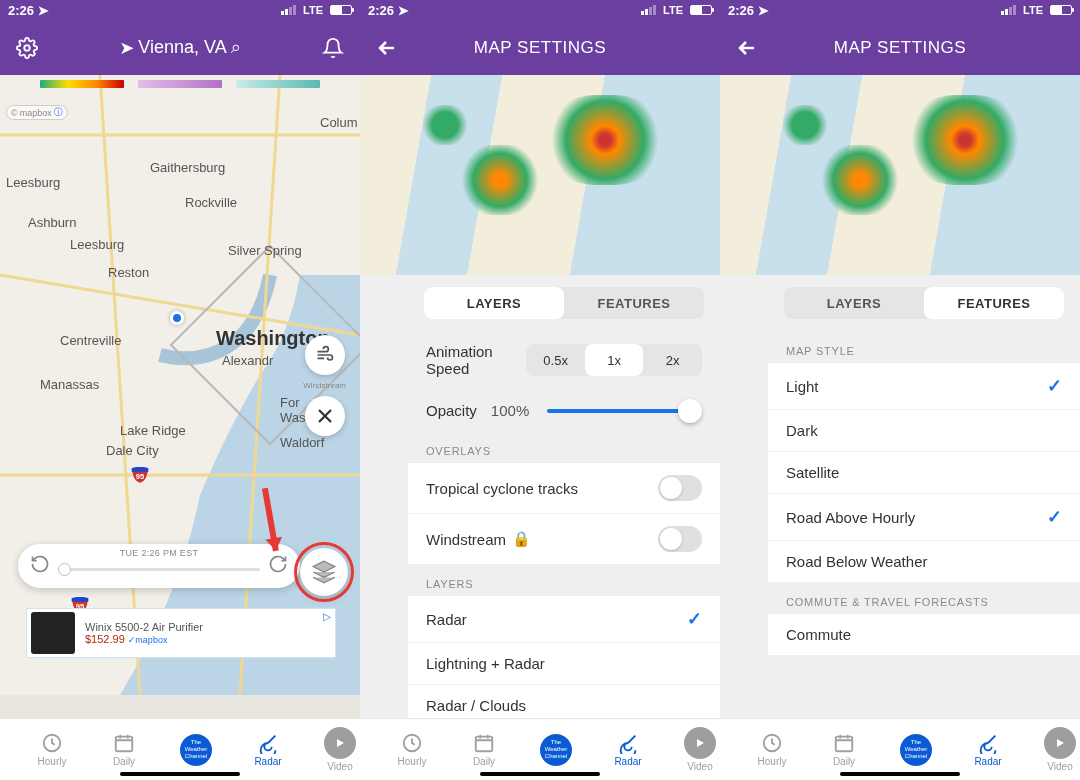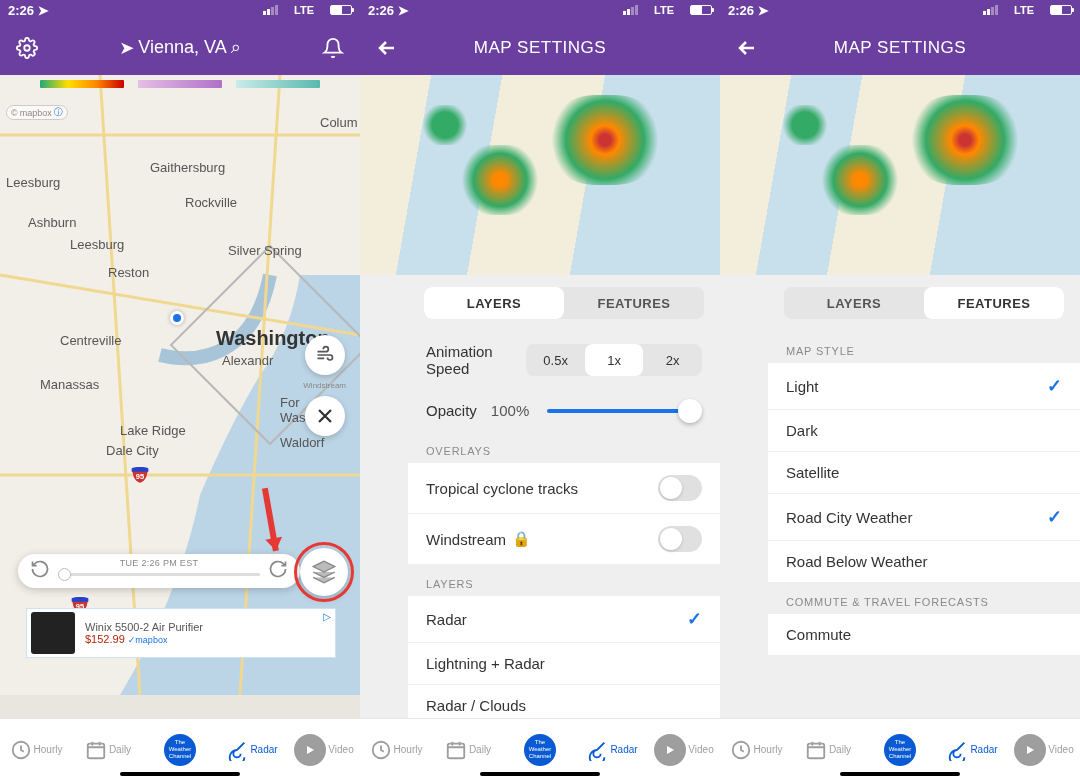"LTE" .status-right { gap: 16px -> 7px }
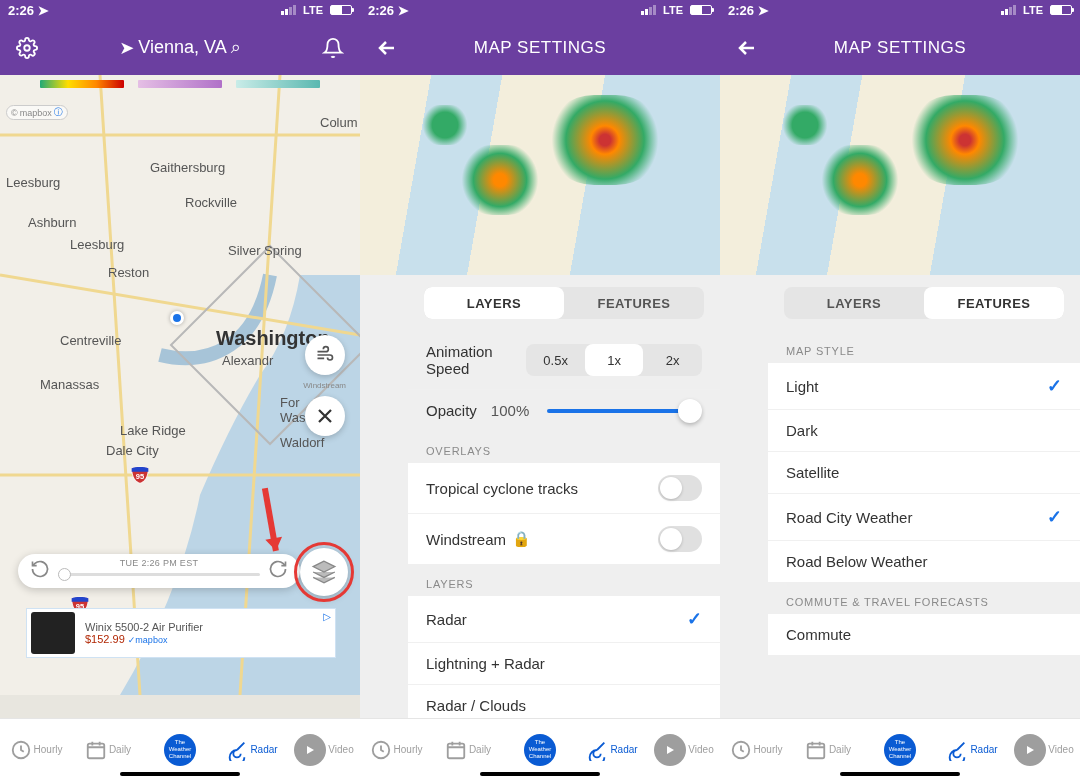"Road City Weather" span.grow { text: City Weather -> Above Hourly }
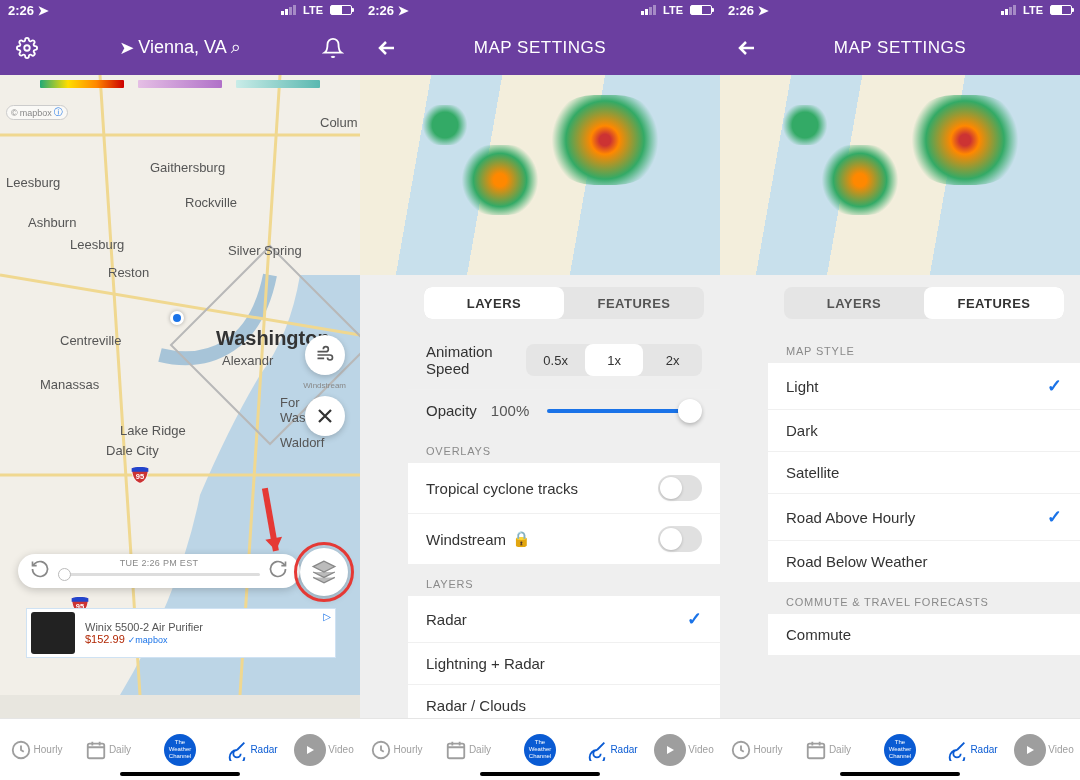"TUE 2:26 PM EST" .timeline { height: 34px -> 44px }
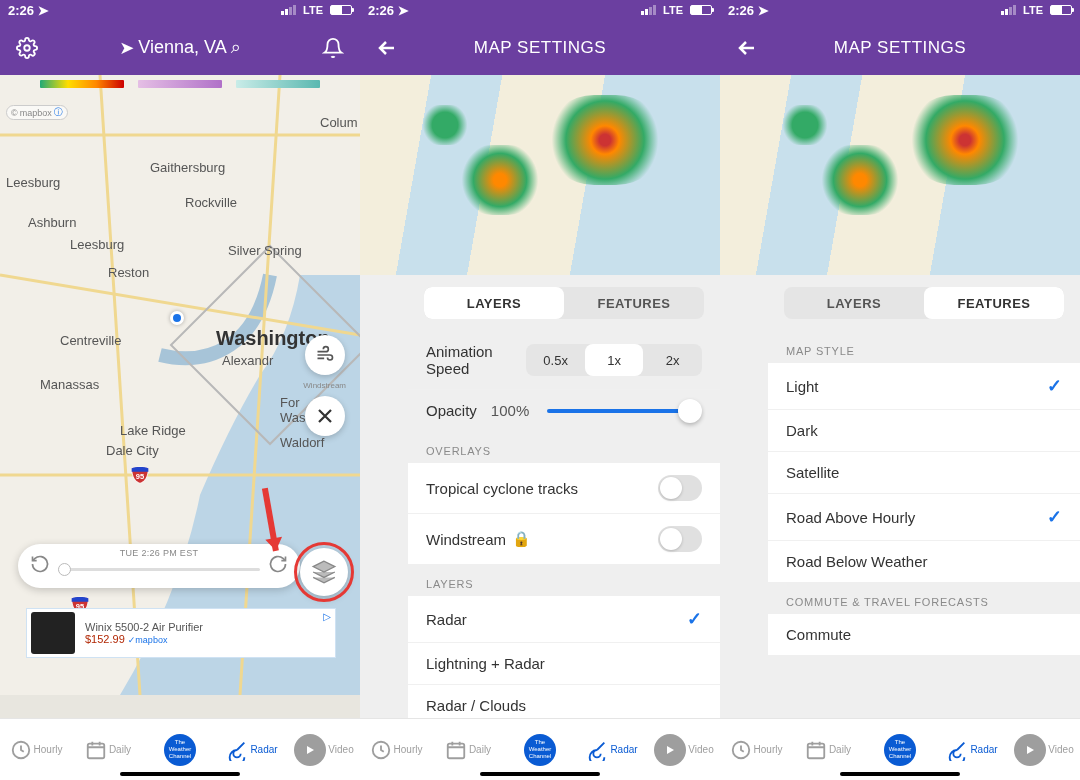"Hourly" .nav-item { flex-direction: row -> column; margin-left: none -> 32px }
